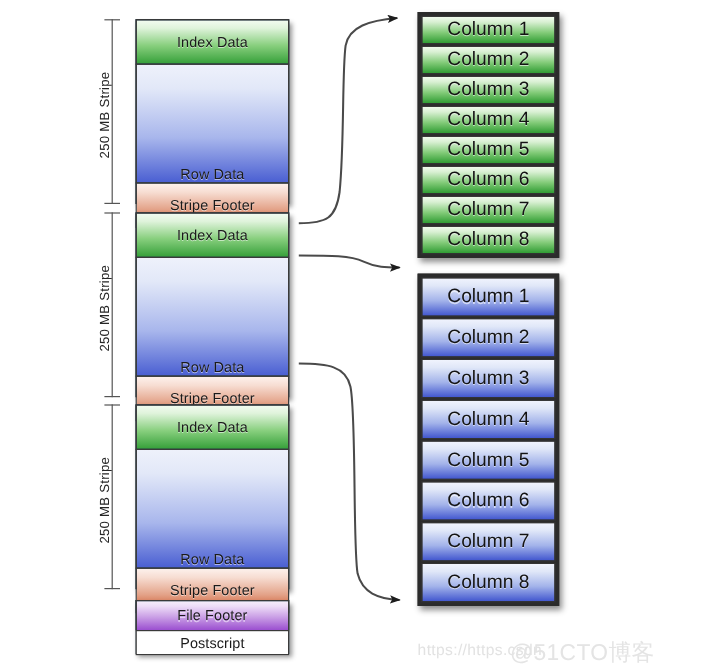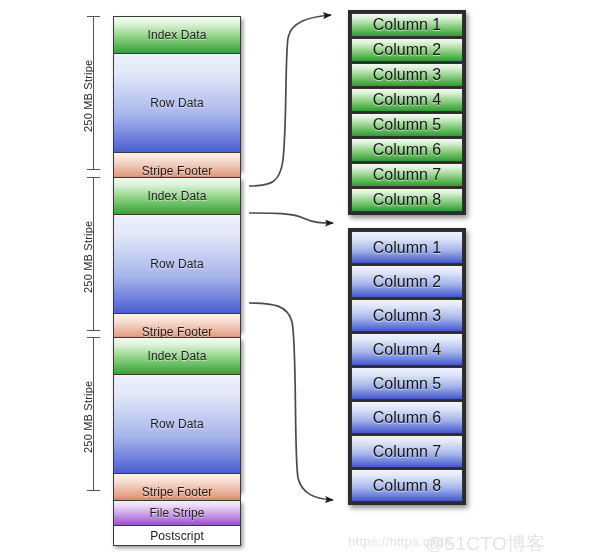"Row Data" .row { align-items: none -> flex-end }
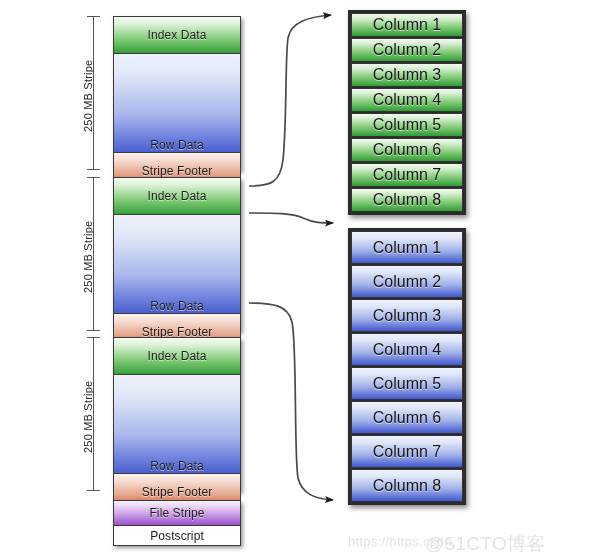"File Stripe" span { text: Stripe -> Footer }
